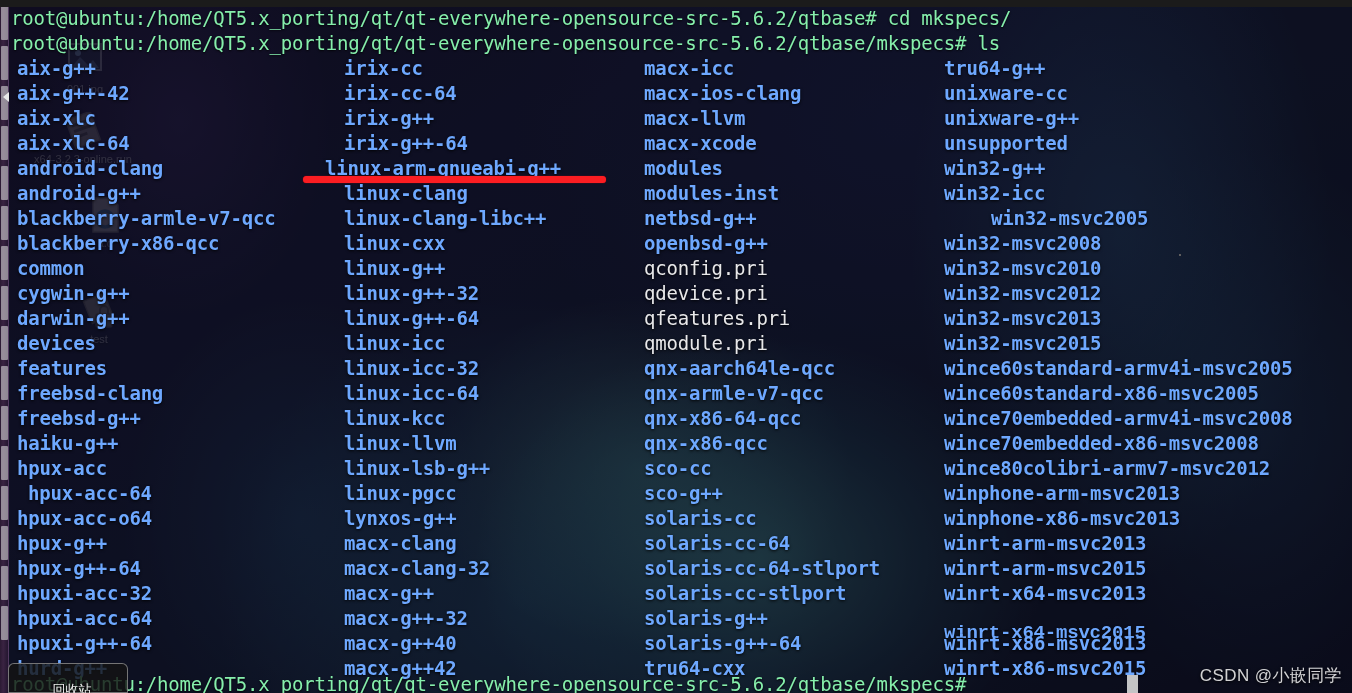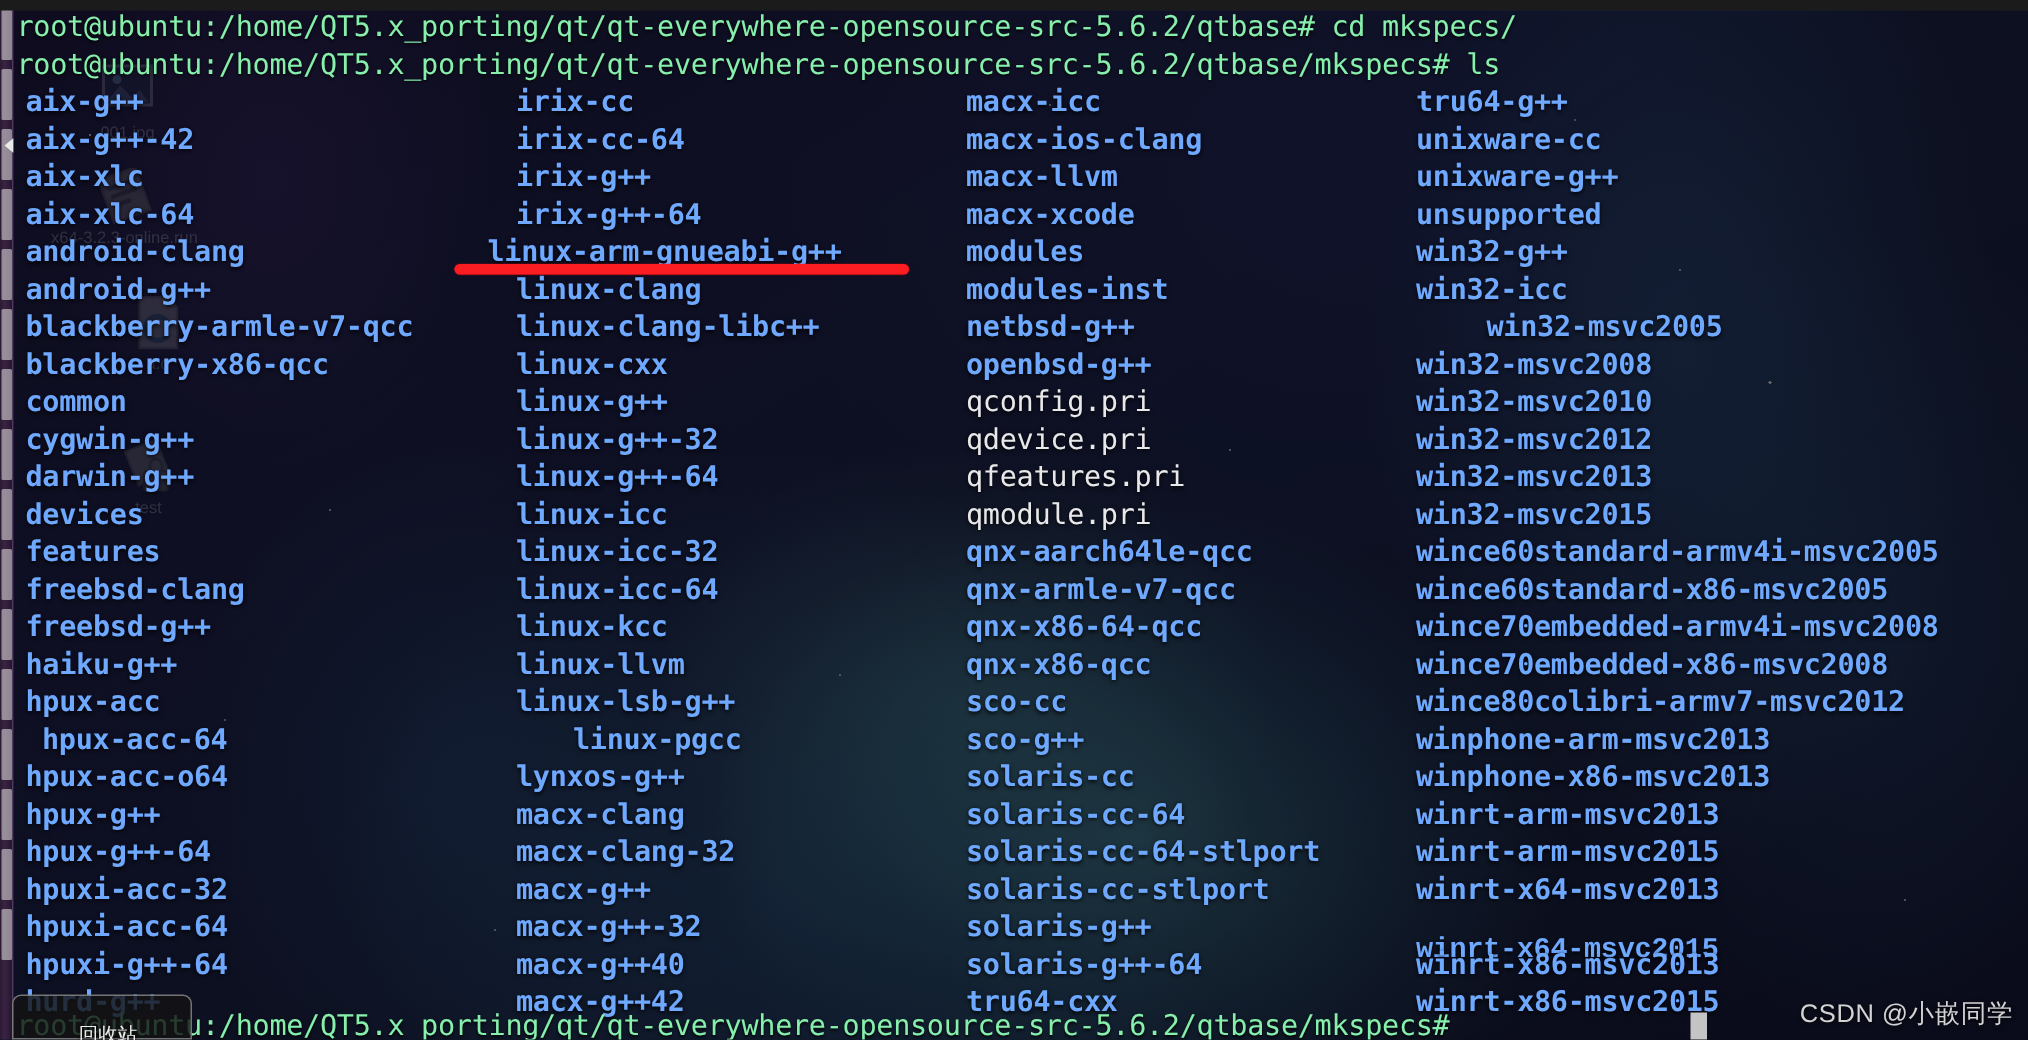"linux-pgcc" div.cell { margin-left: 38px -> none }
